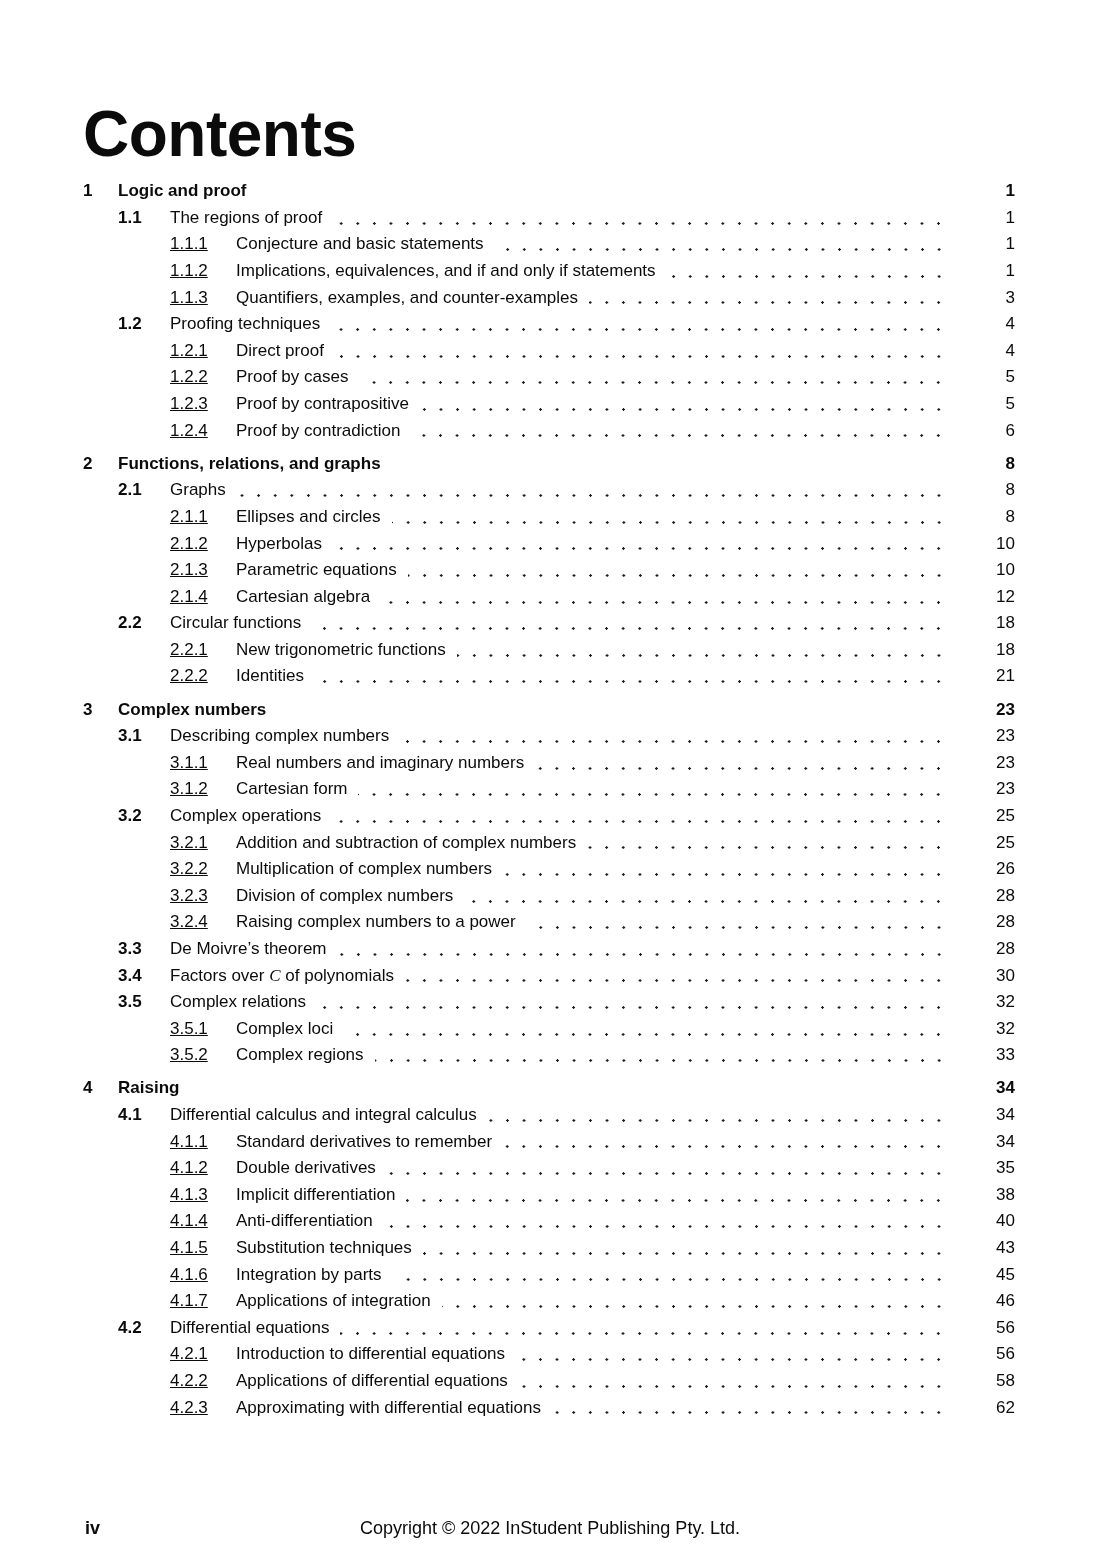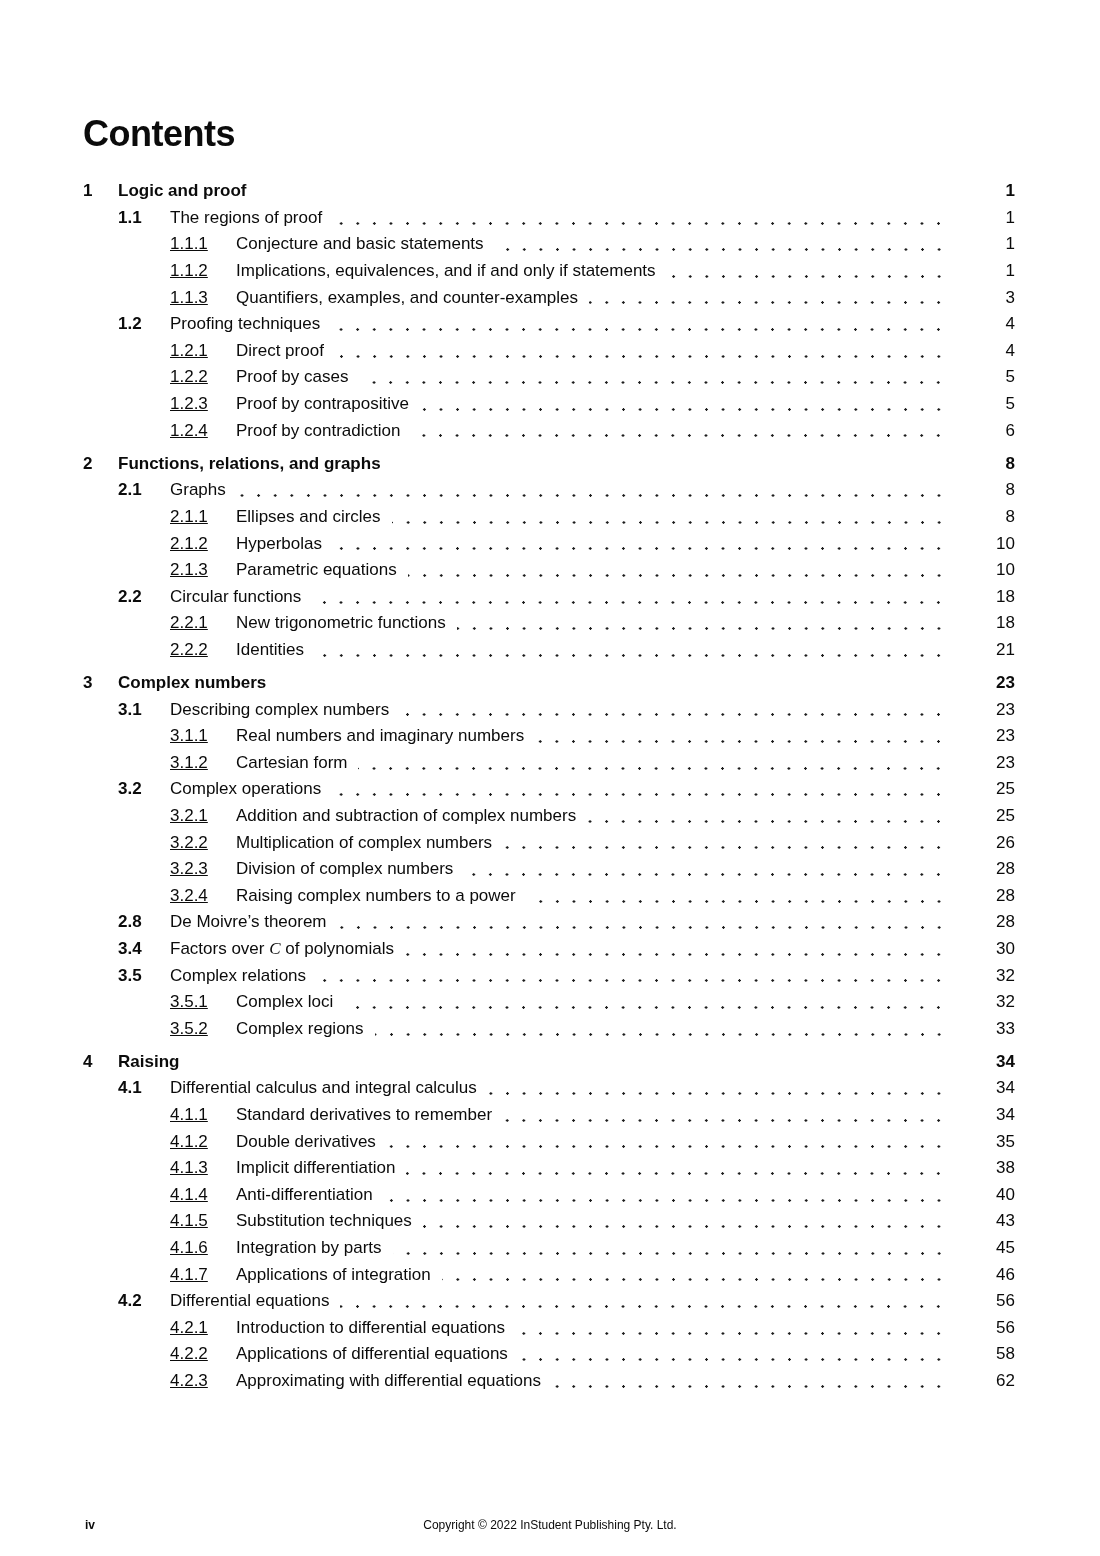"Contents" .doc-title { font-size: 36px -> 64px }
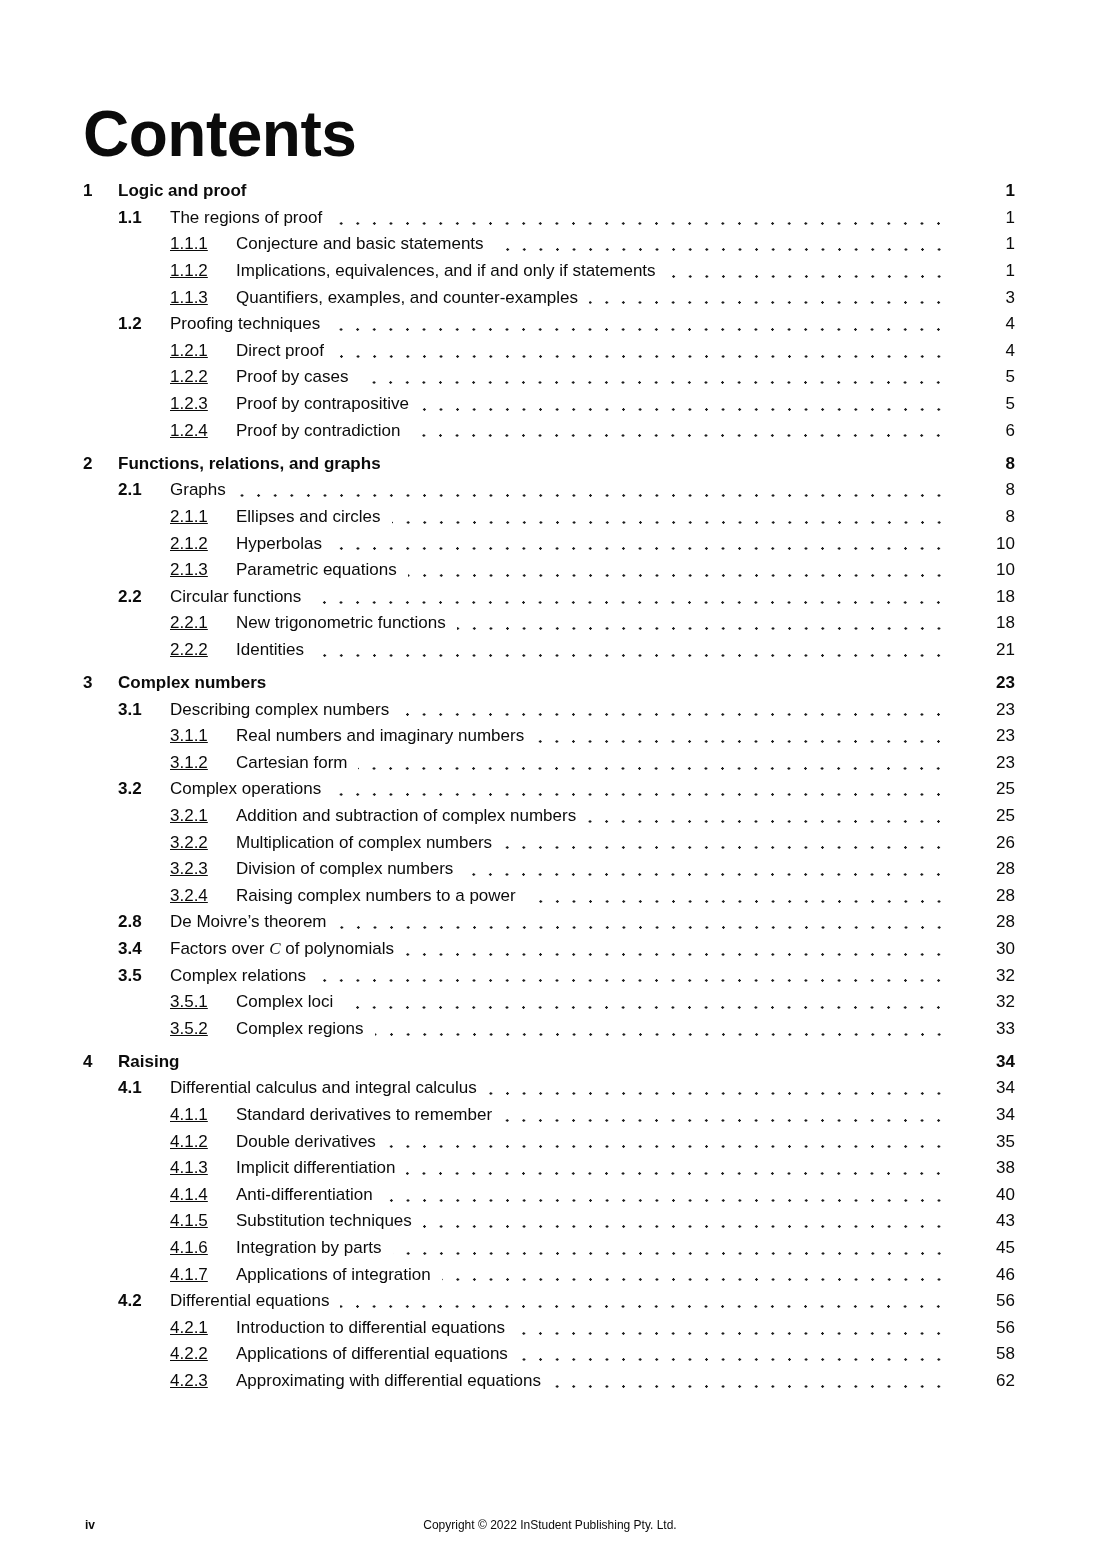"2.1.4" div.row { html: none -> <div> <span>2.1.4</span> <span>Cartesian algebra</span> <span></span> <span>12</span> </div> }
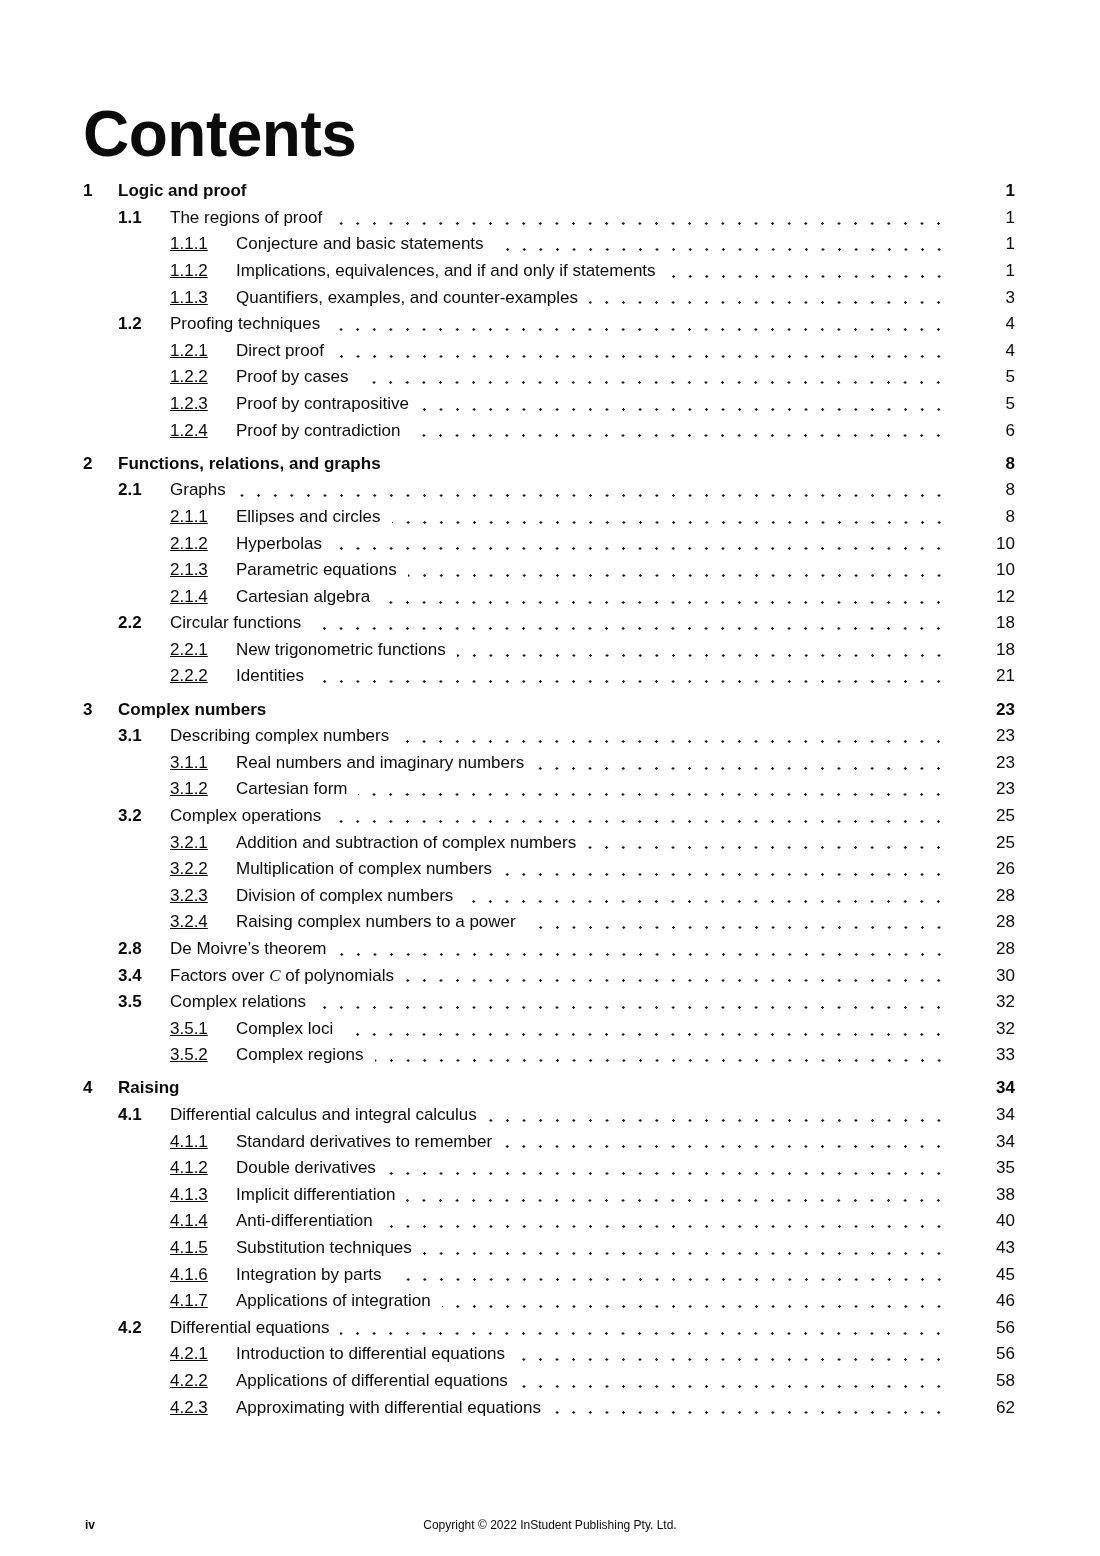"2.8" span.num { text: 2.8 -> 3.3 }
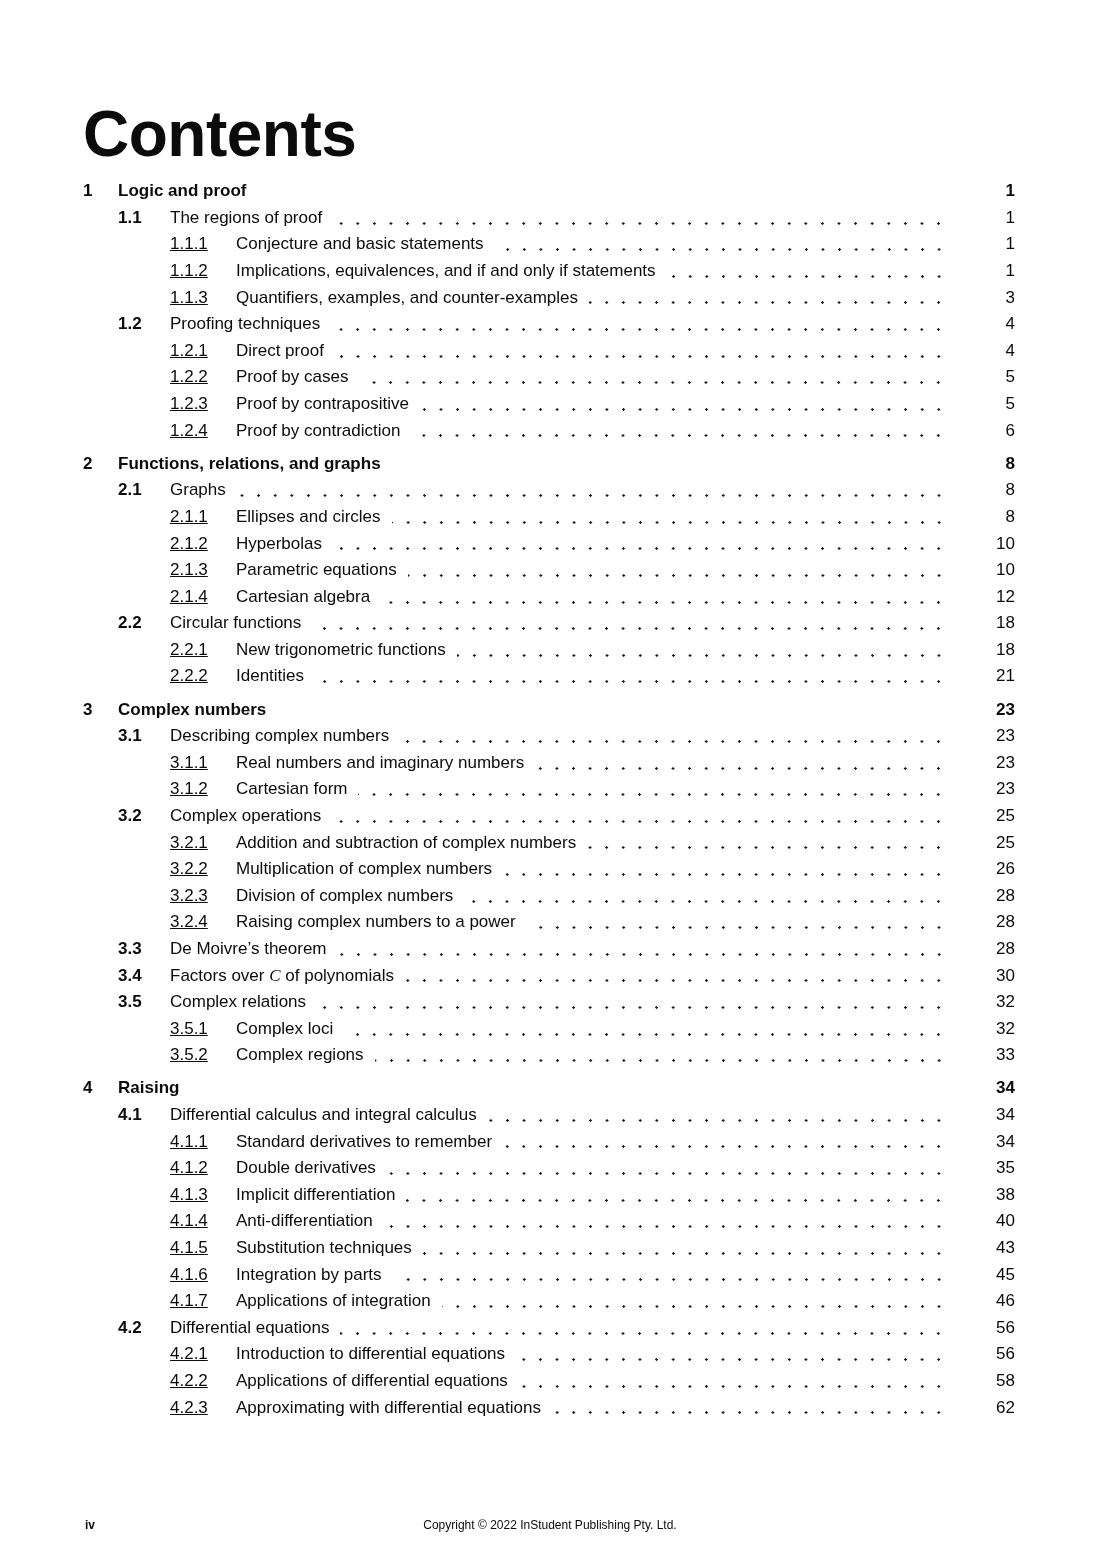"iv" .footer { font-size: 12px -> 18px }
